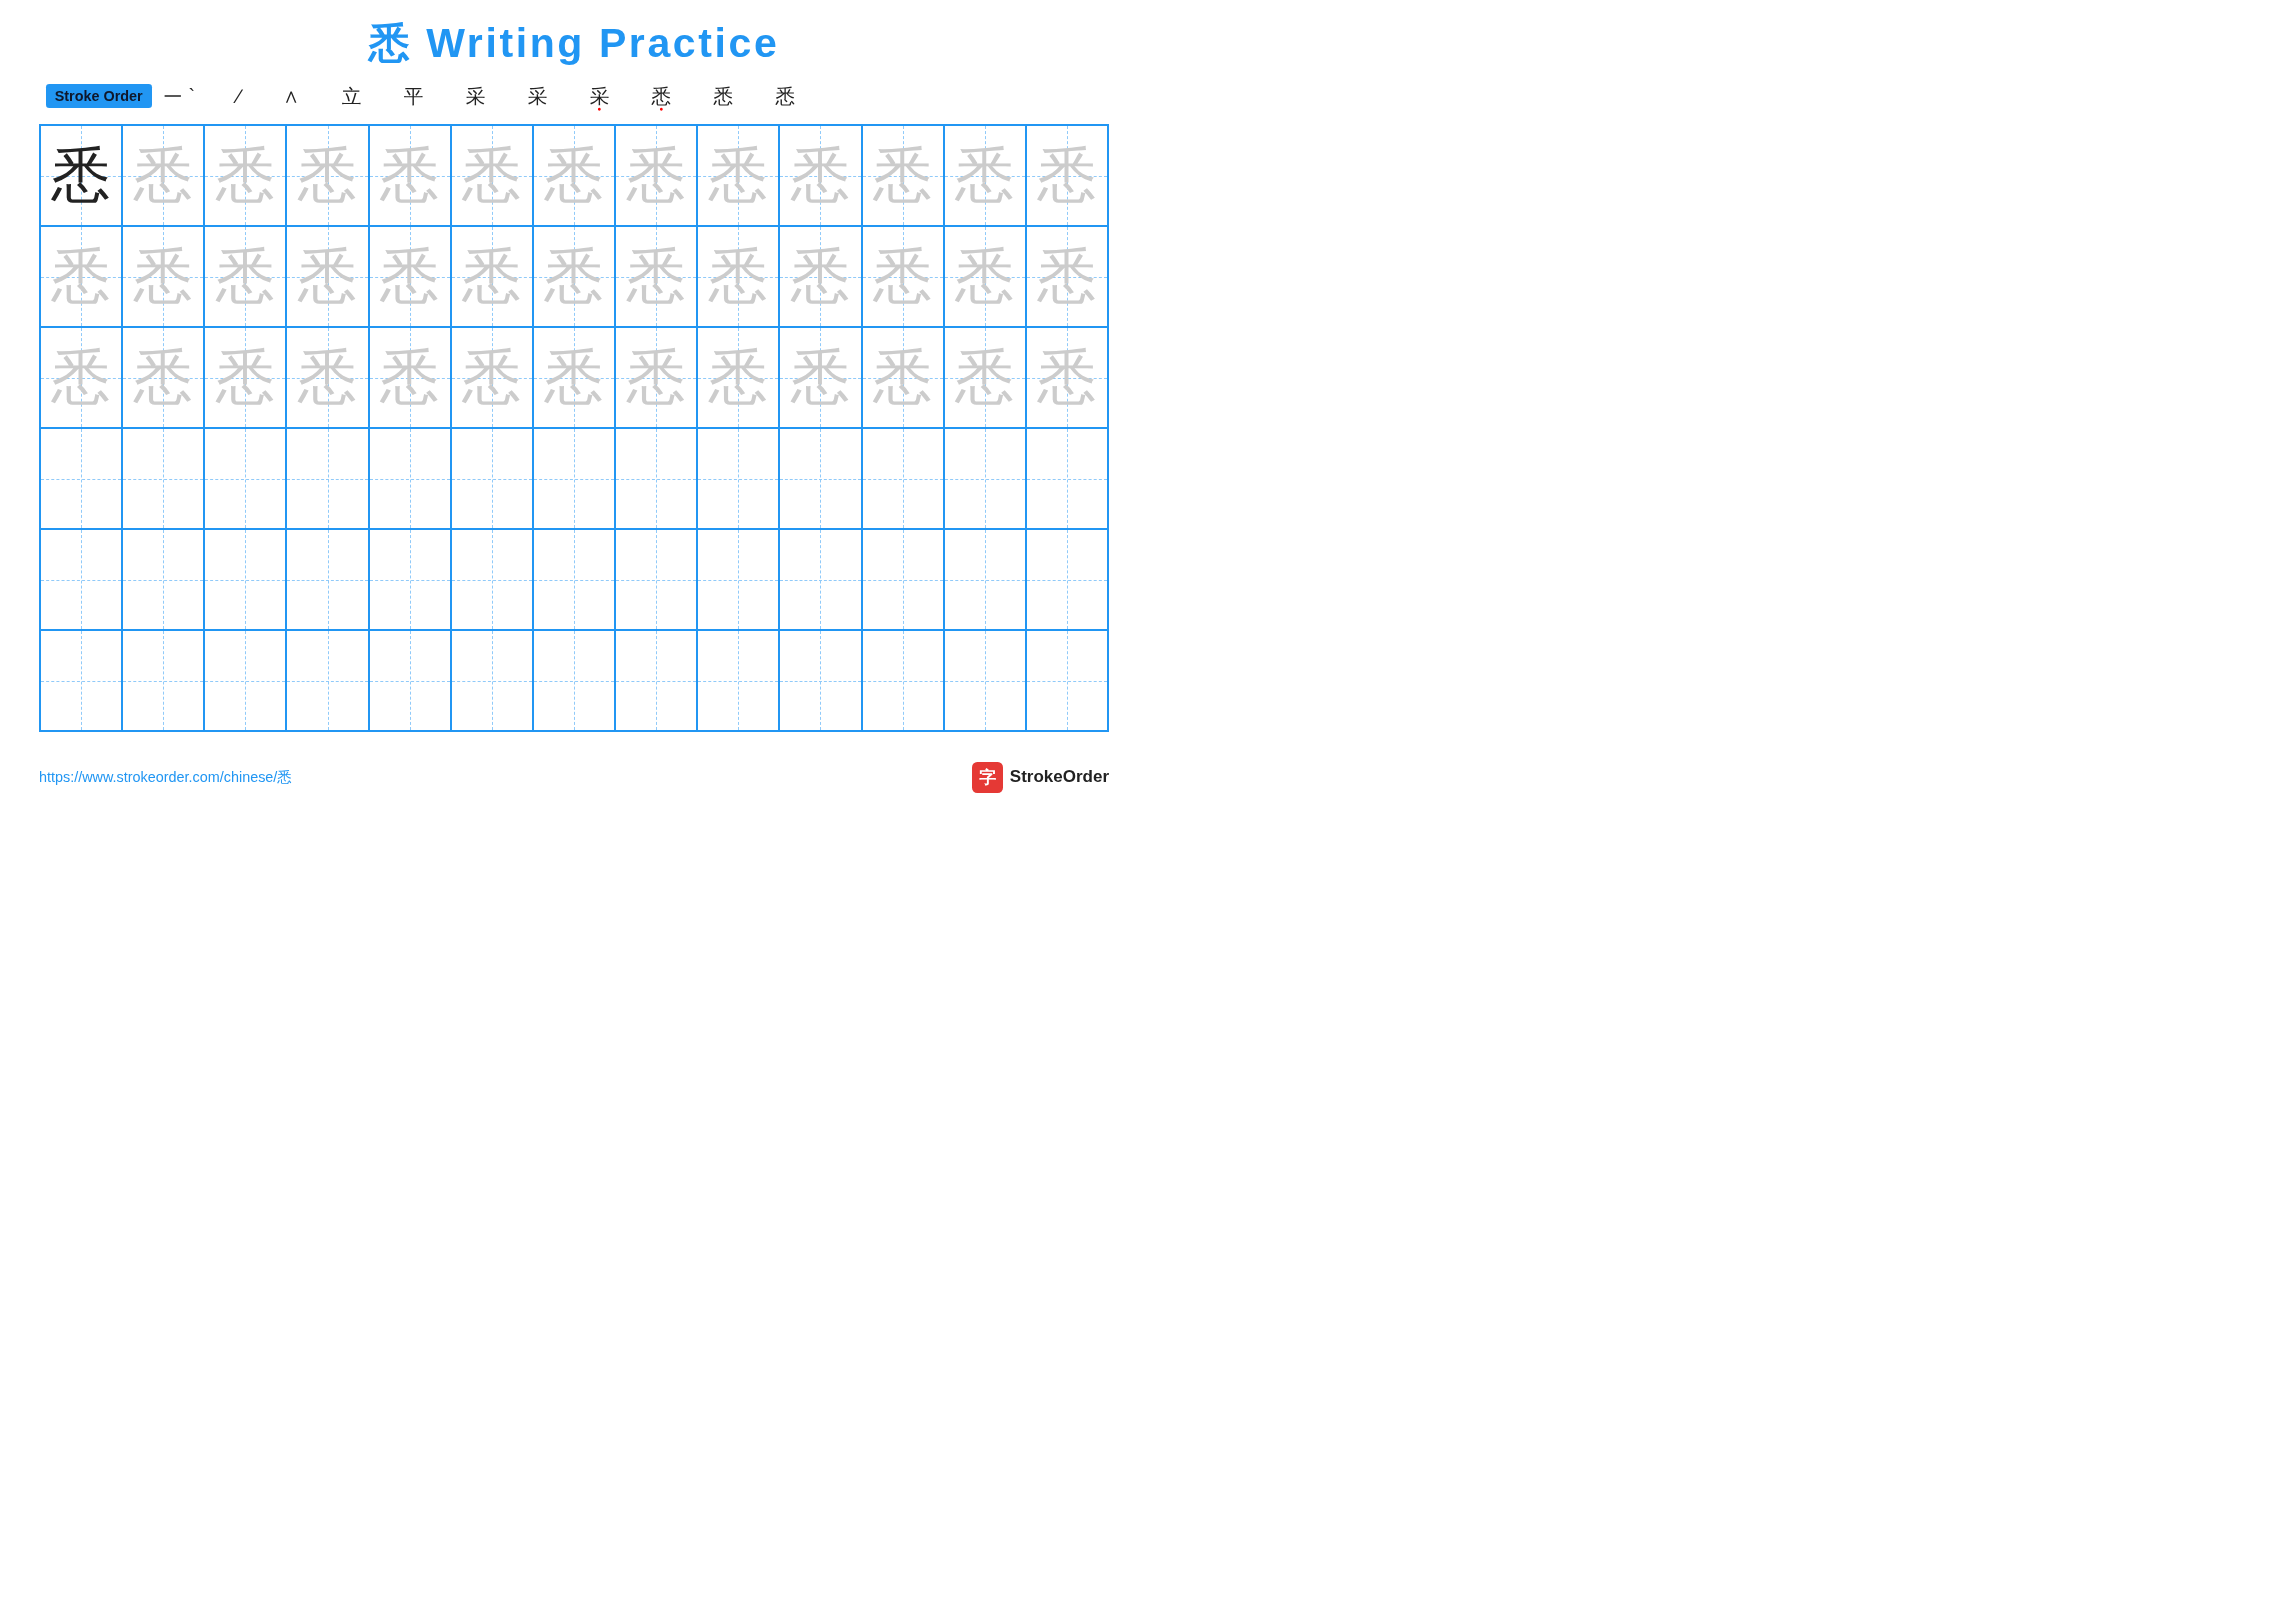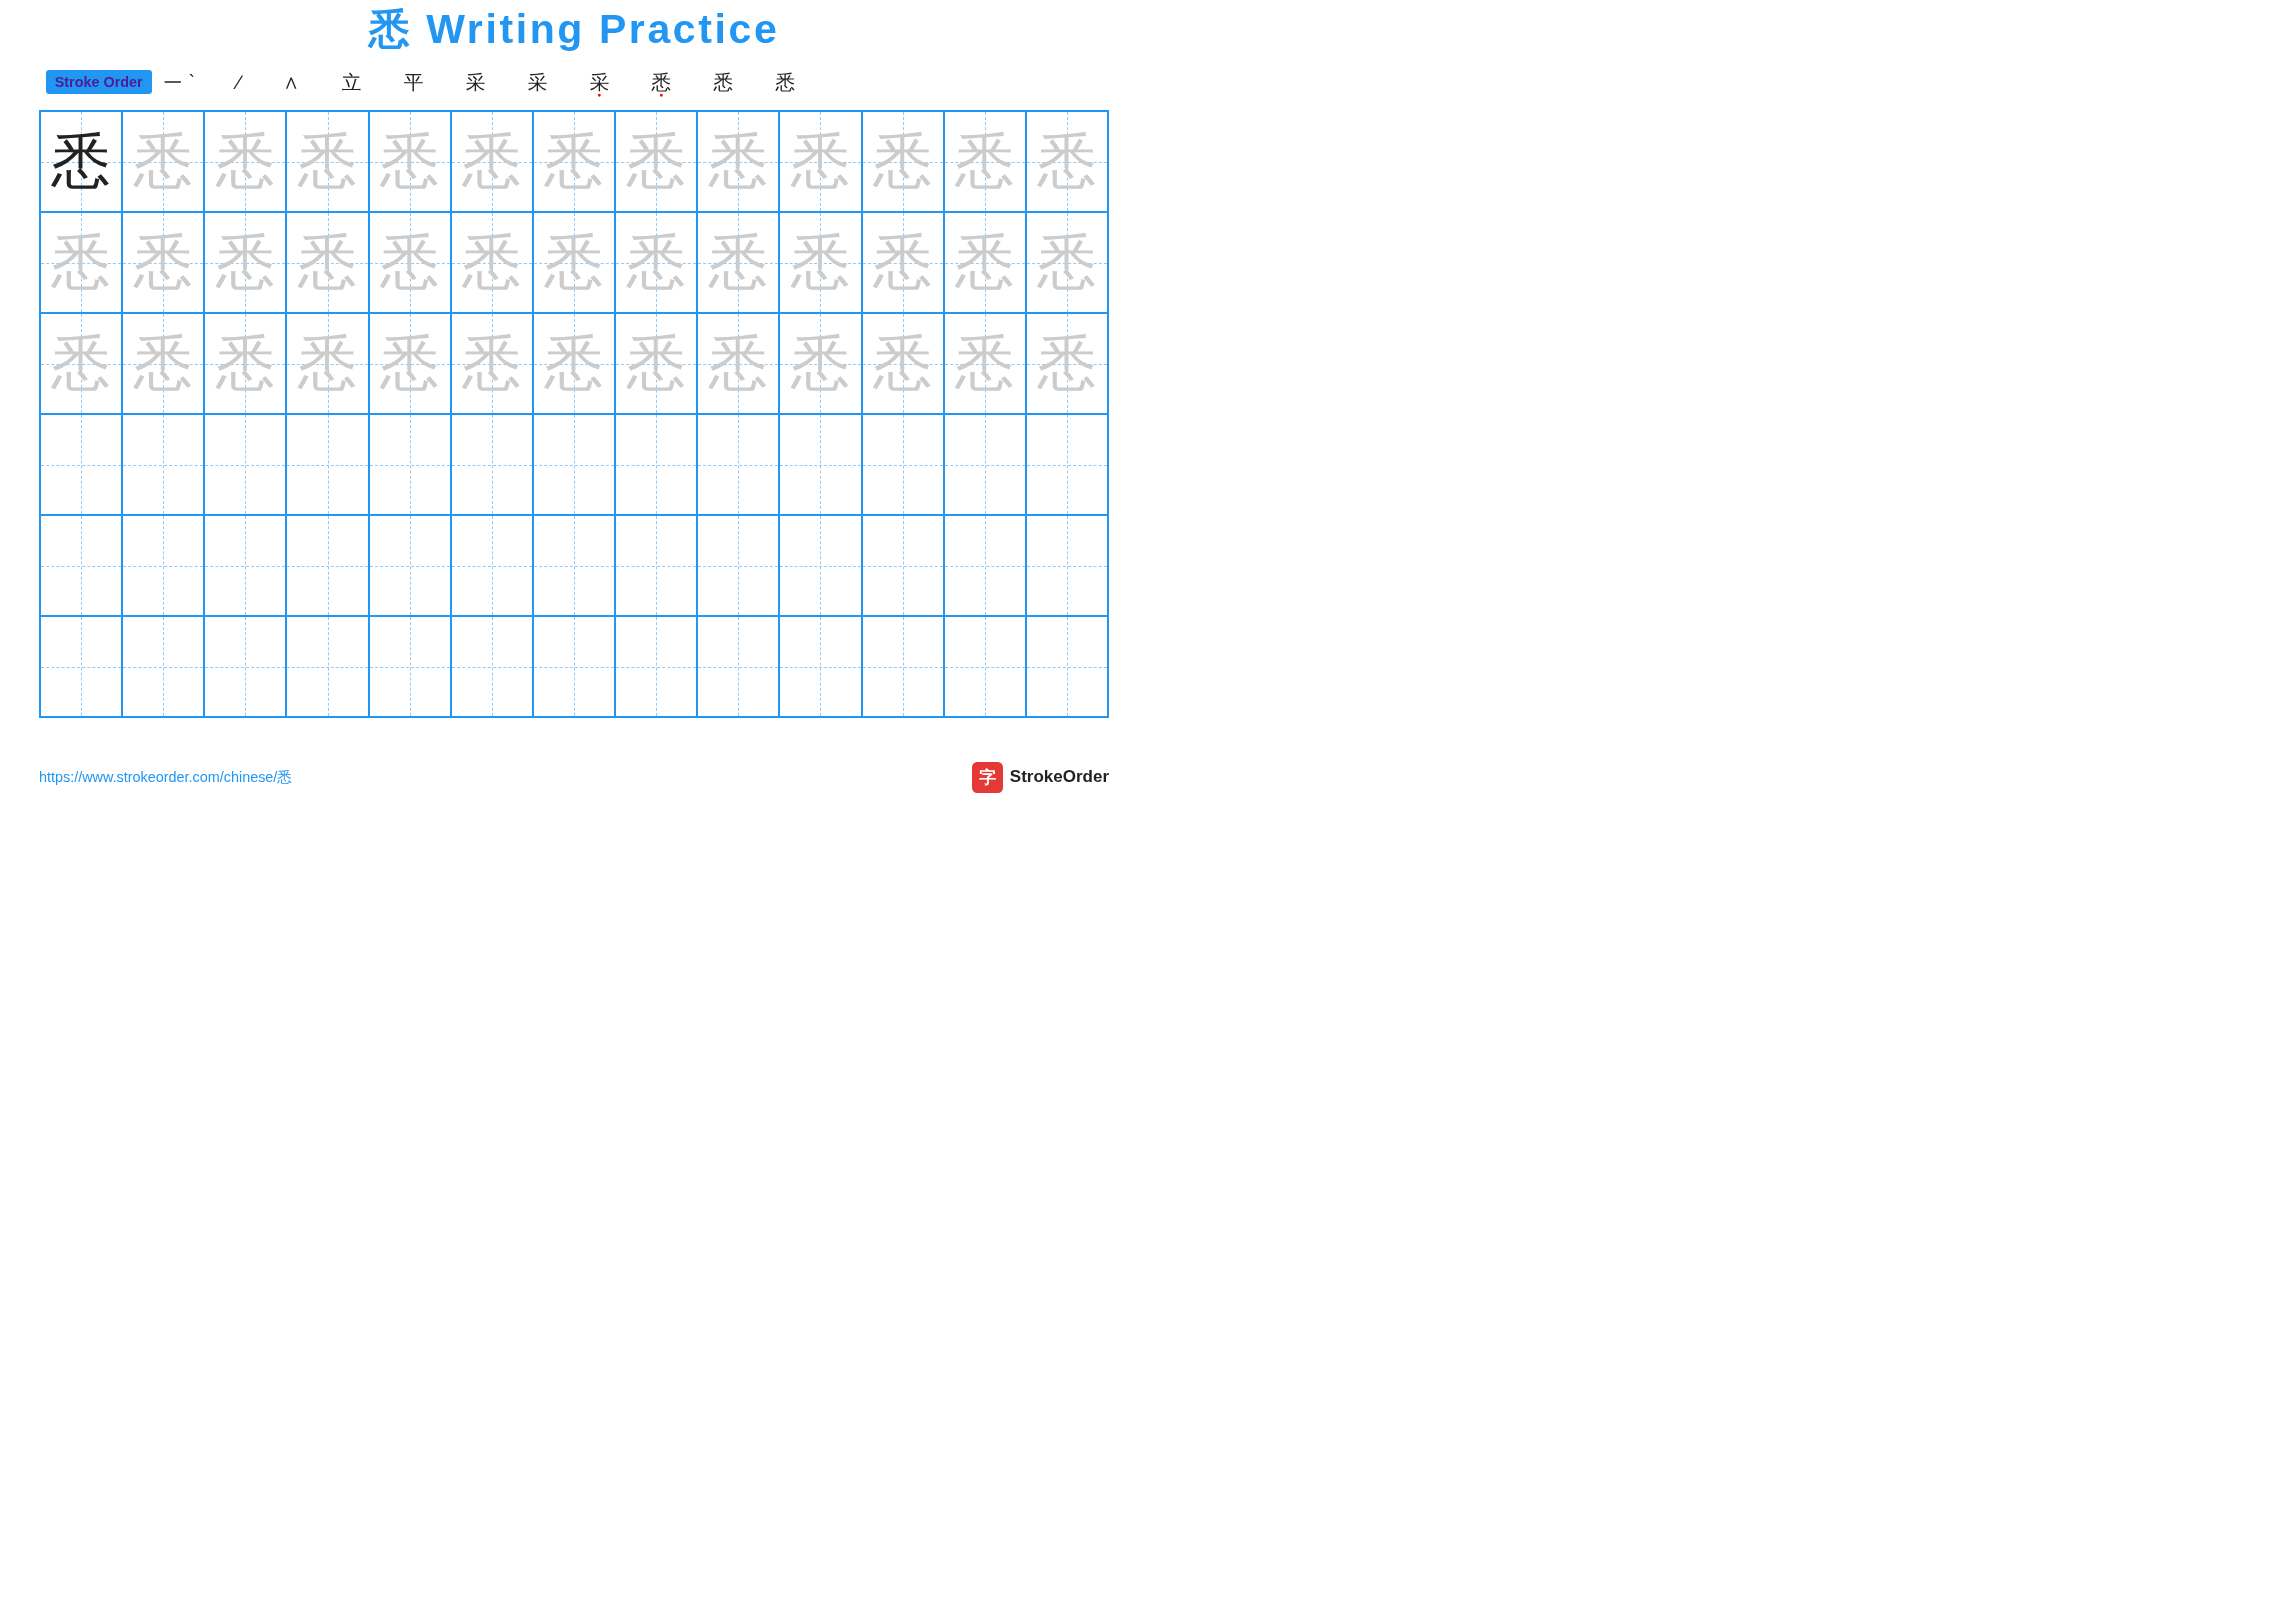"悉 Writing Practice" .page { padding: 2px 39px -> 16px 39px }
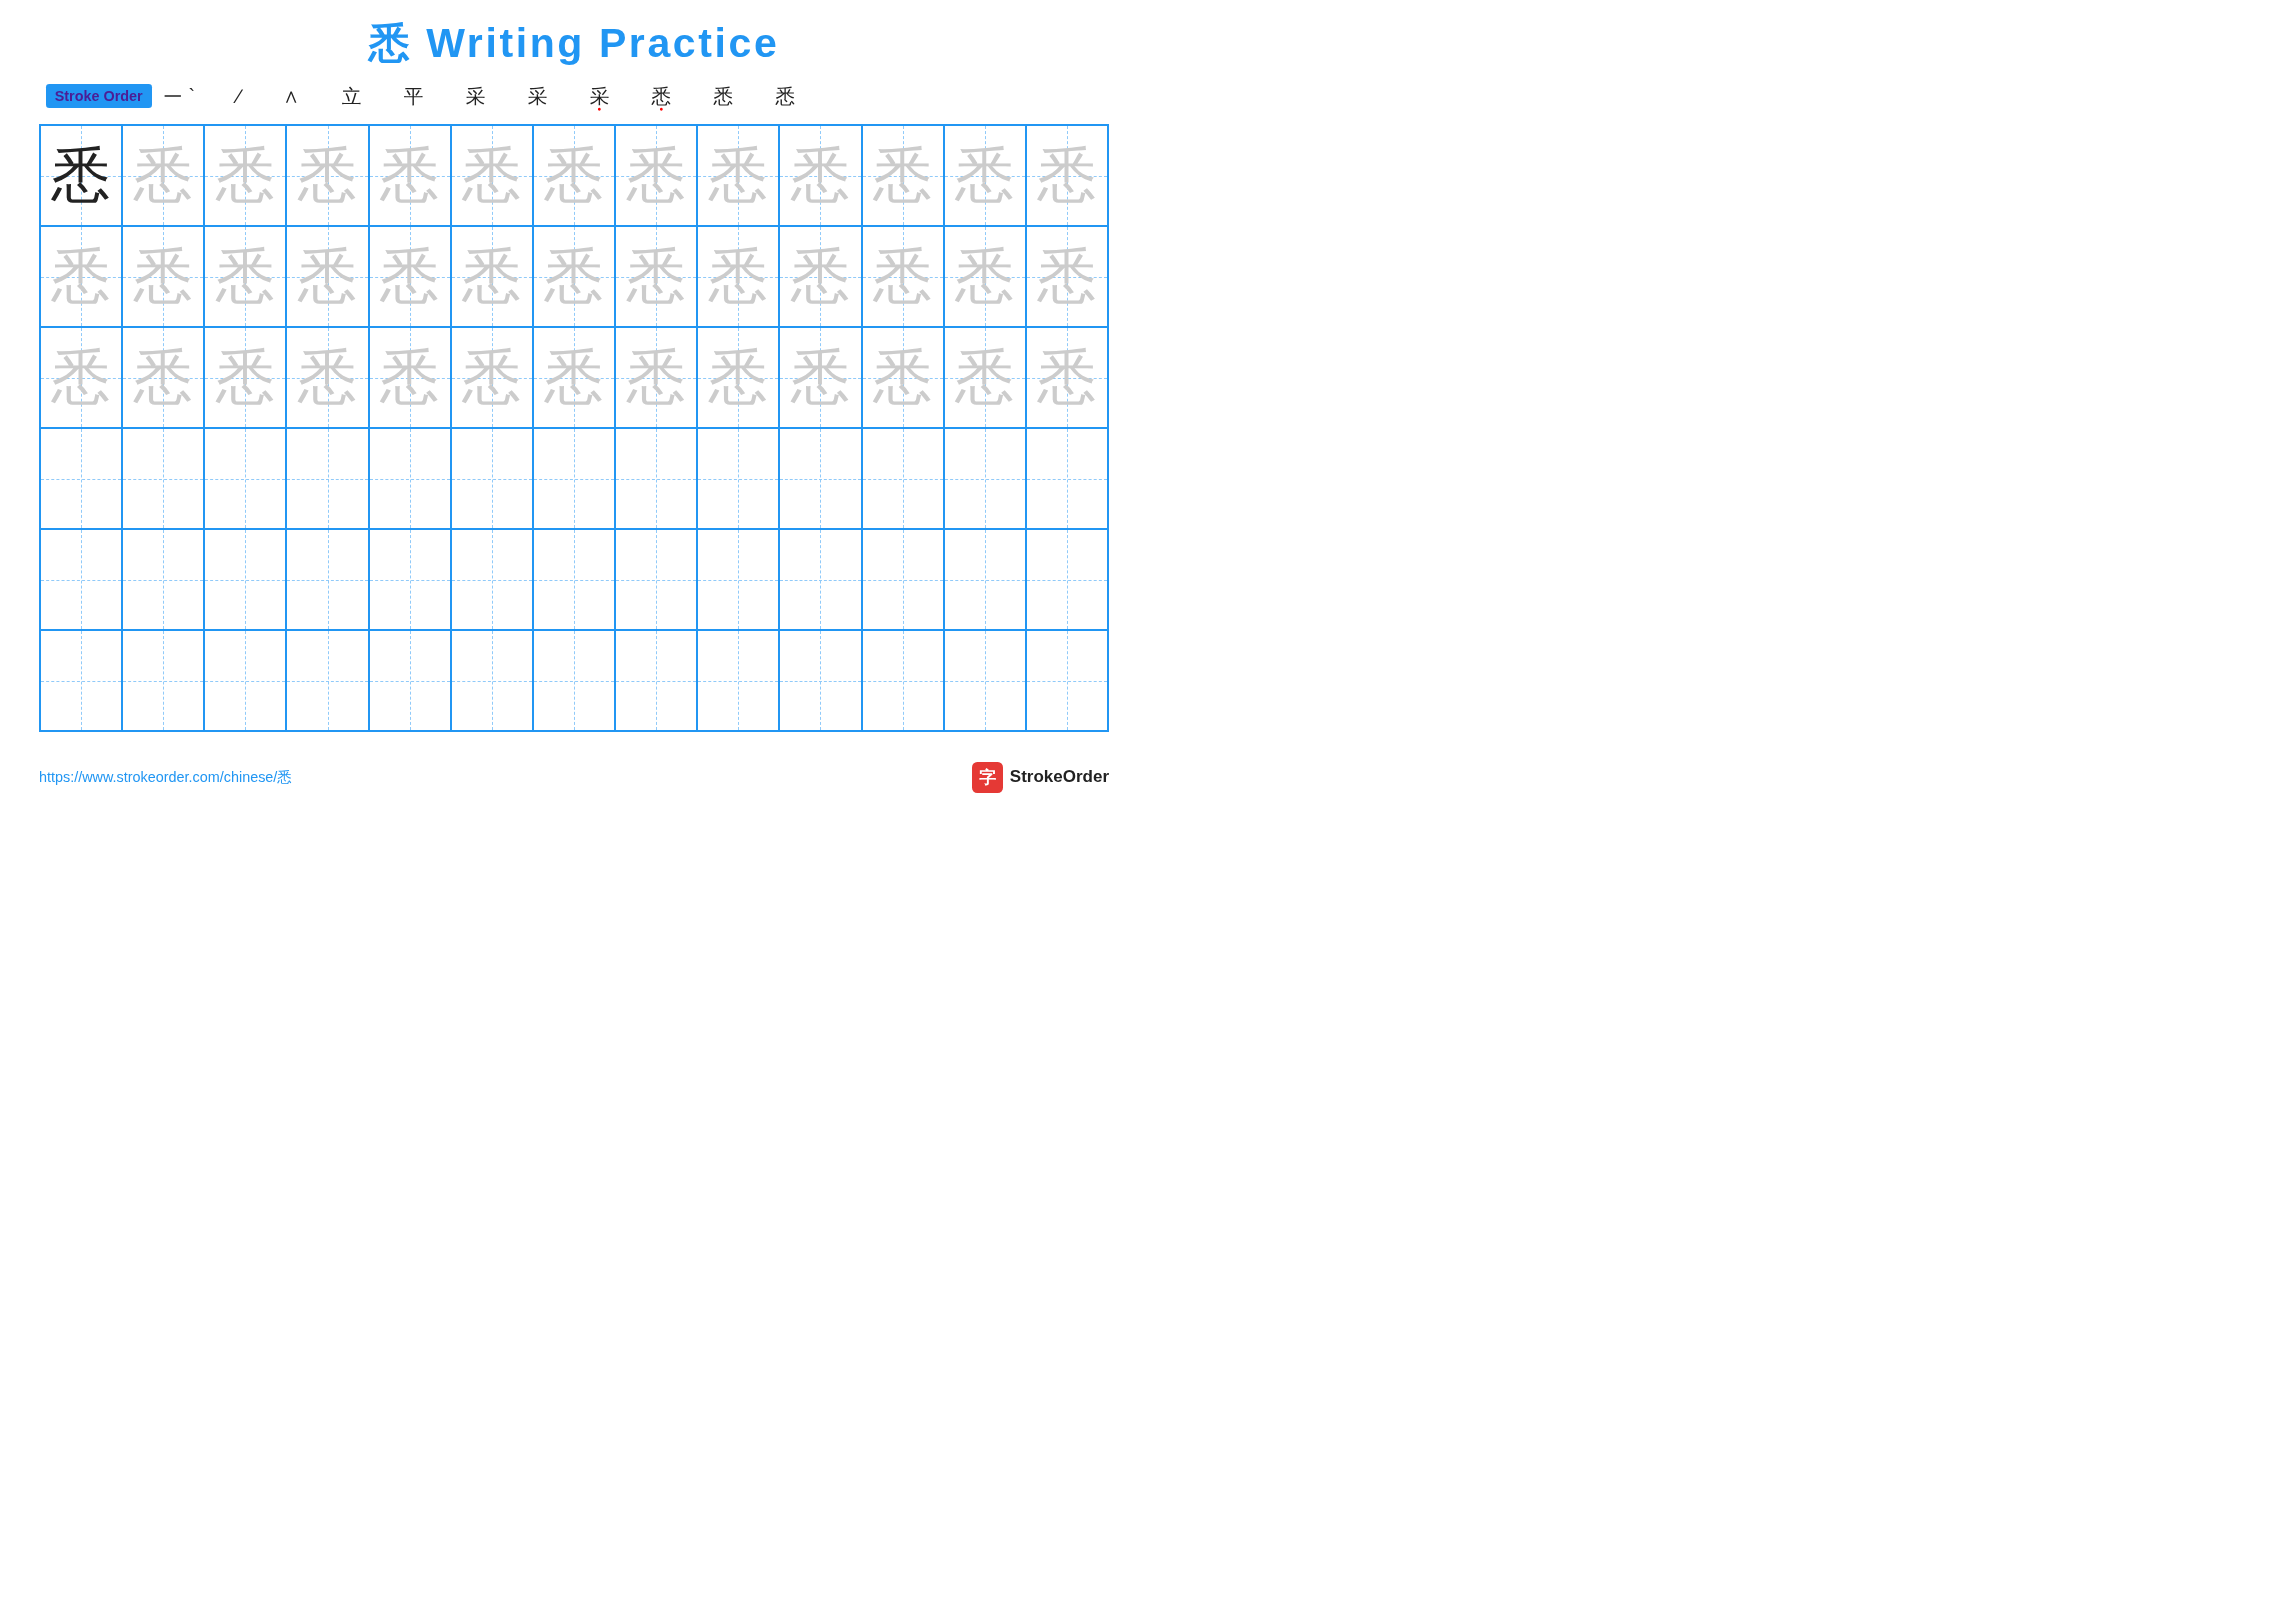"Stroke Order" .stroke-order-badge { color: #4c1d95 -> #0f172a }
